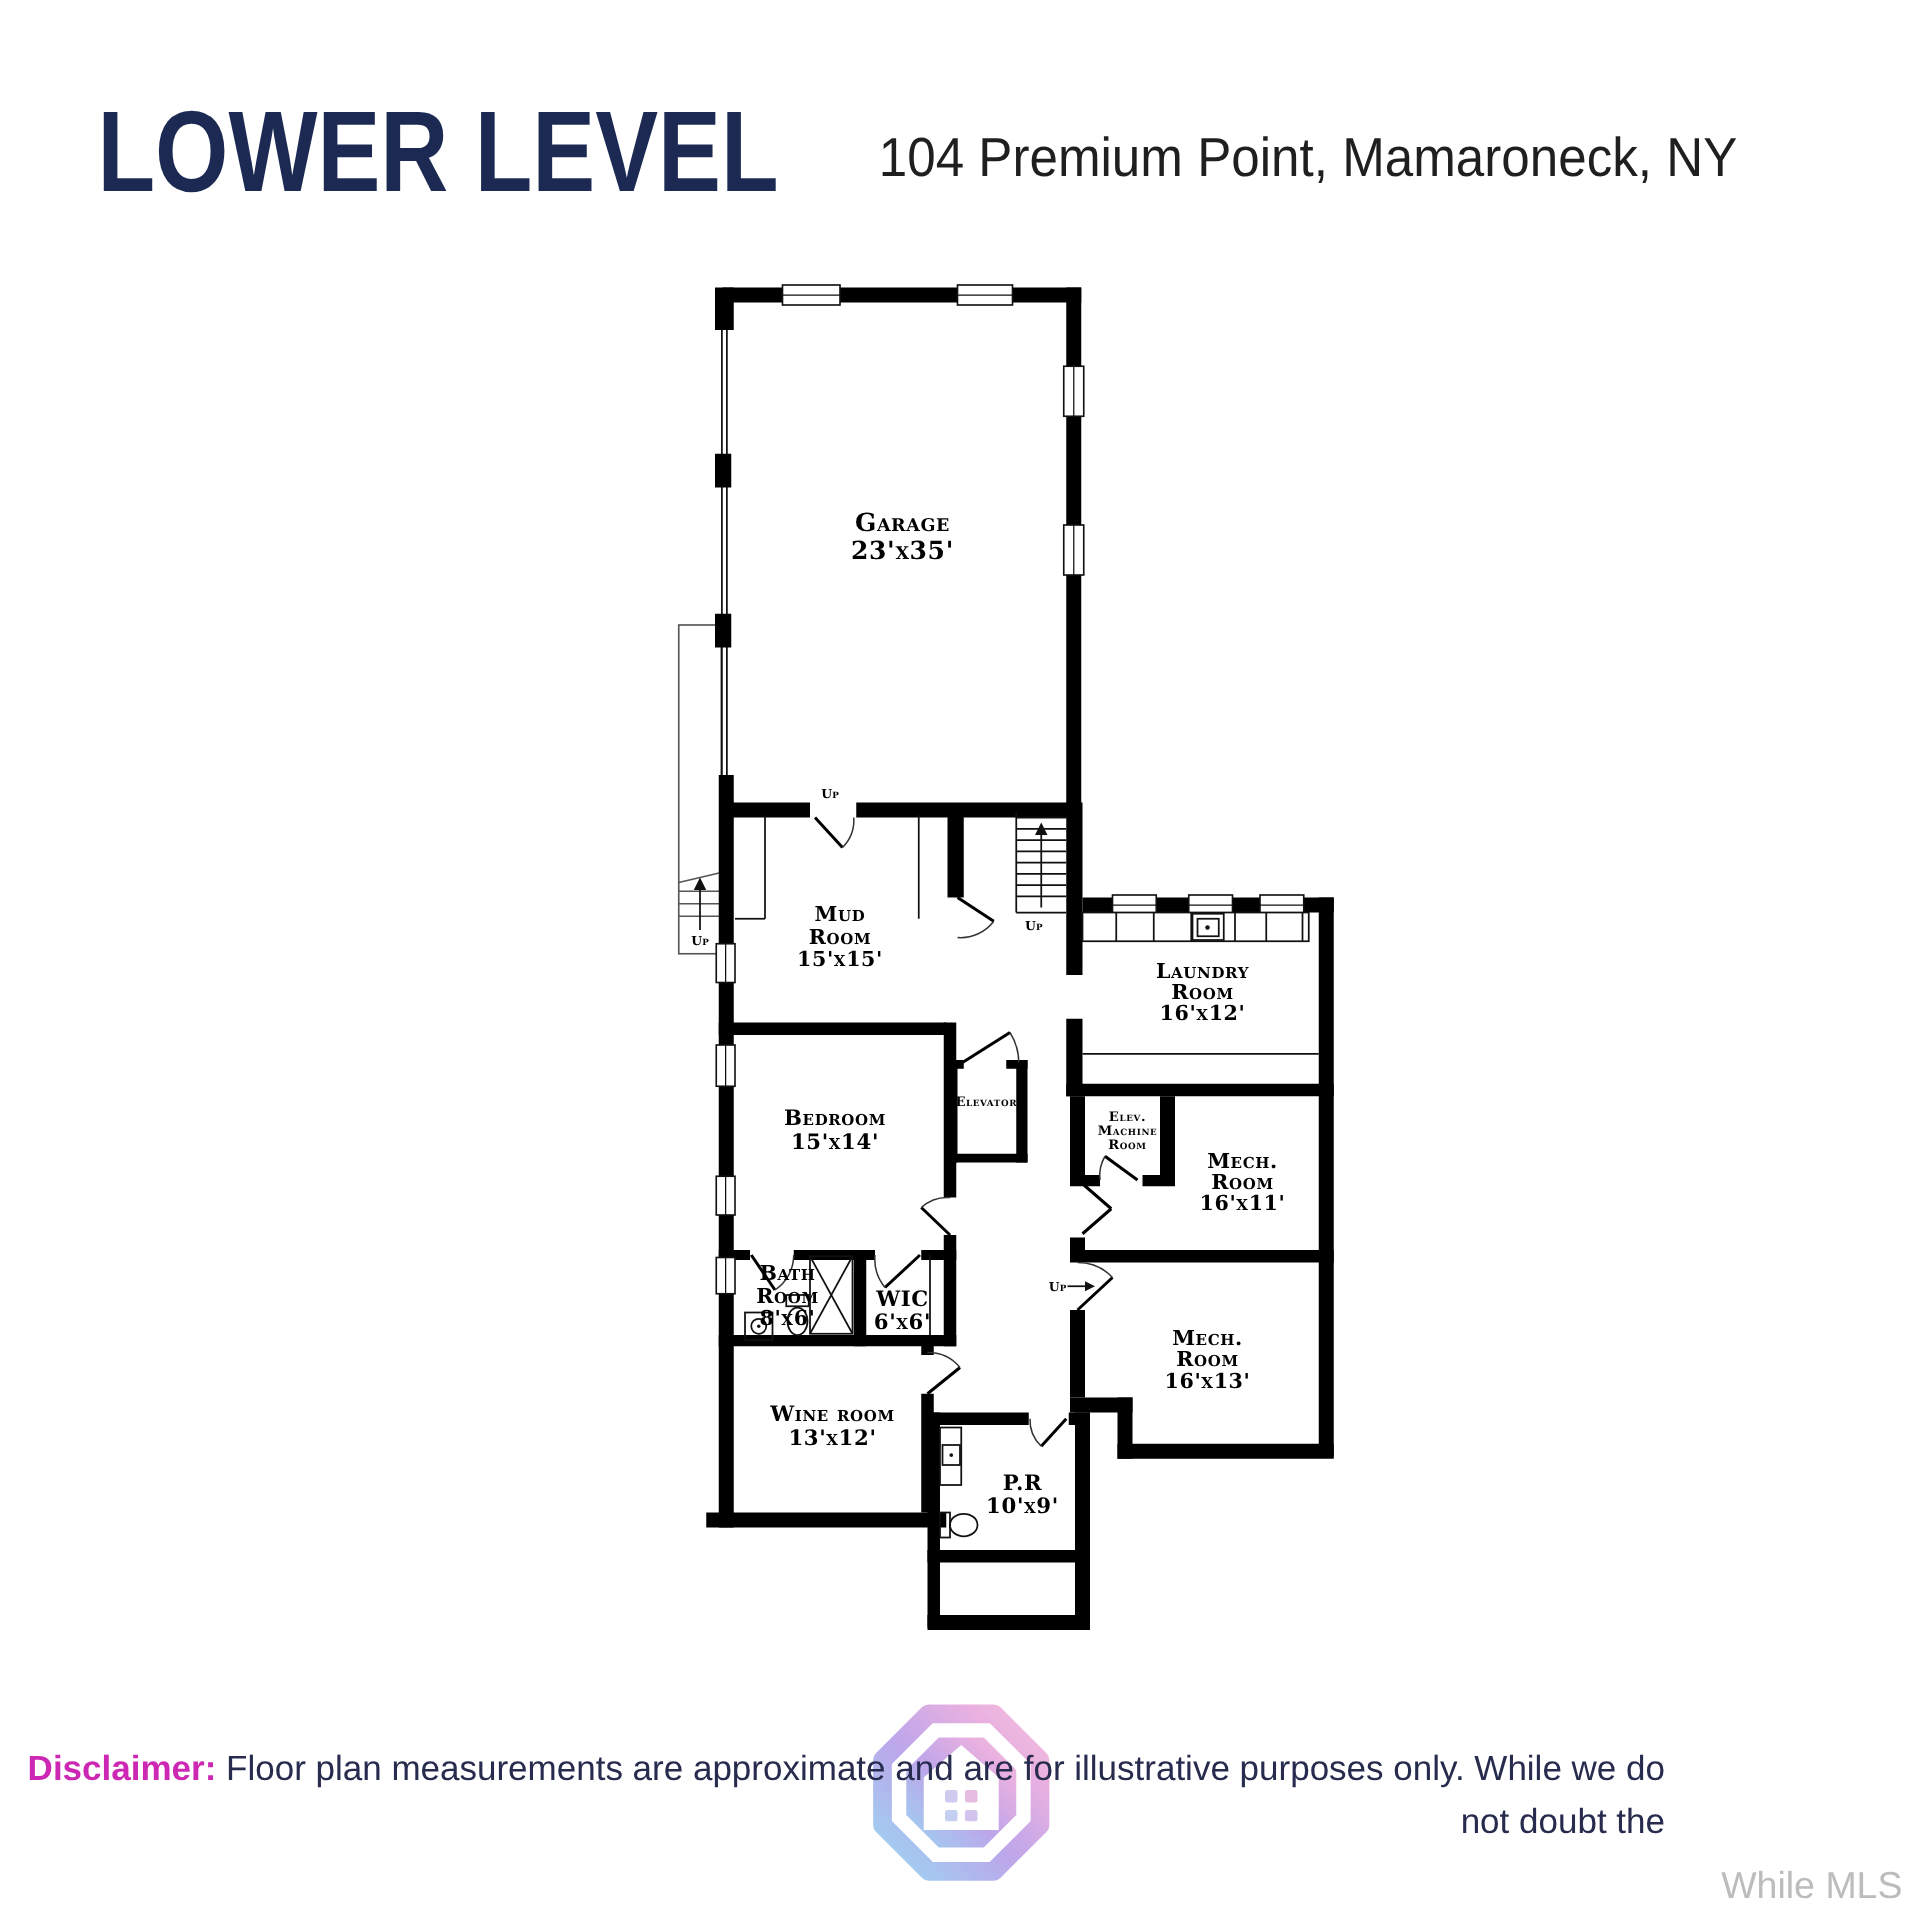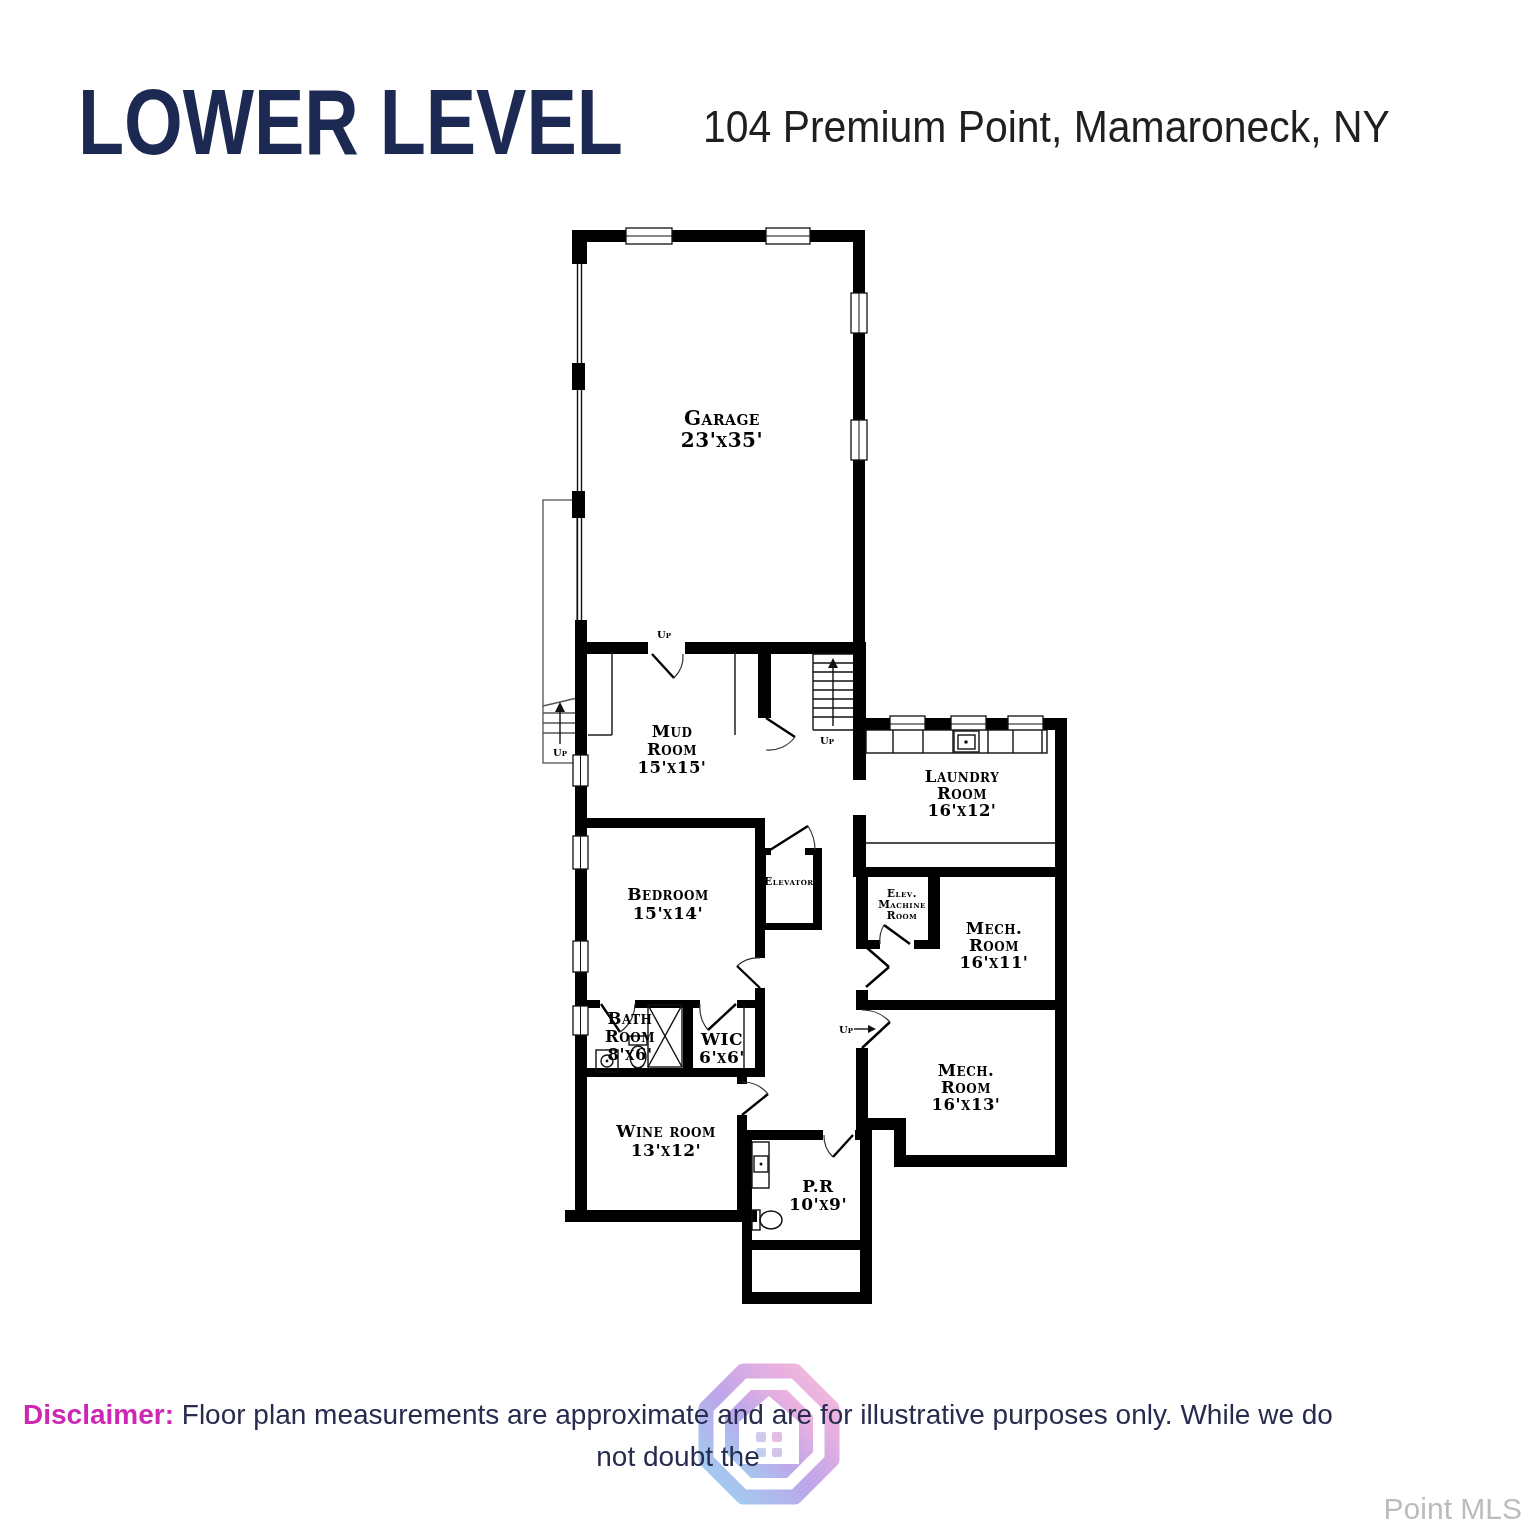"Disclaimer: Floor plan measurements are" #disclaimer { margin-left: 12px -> none; text-align: center -> right }
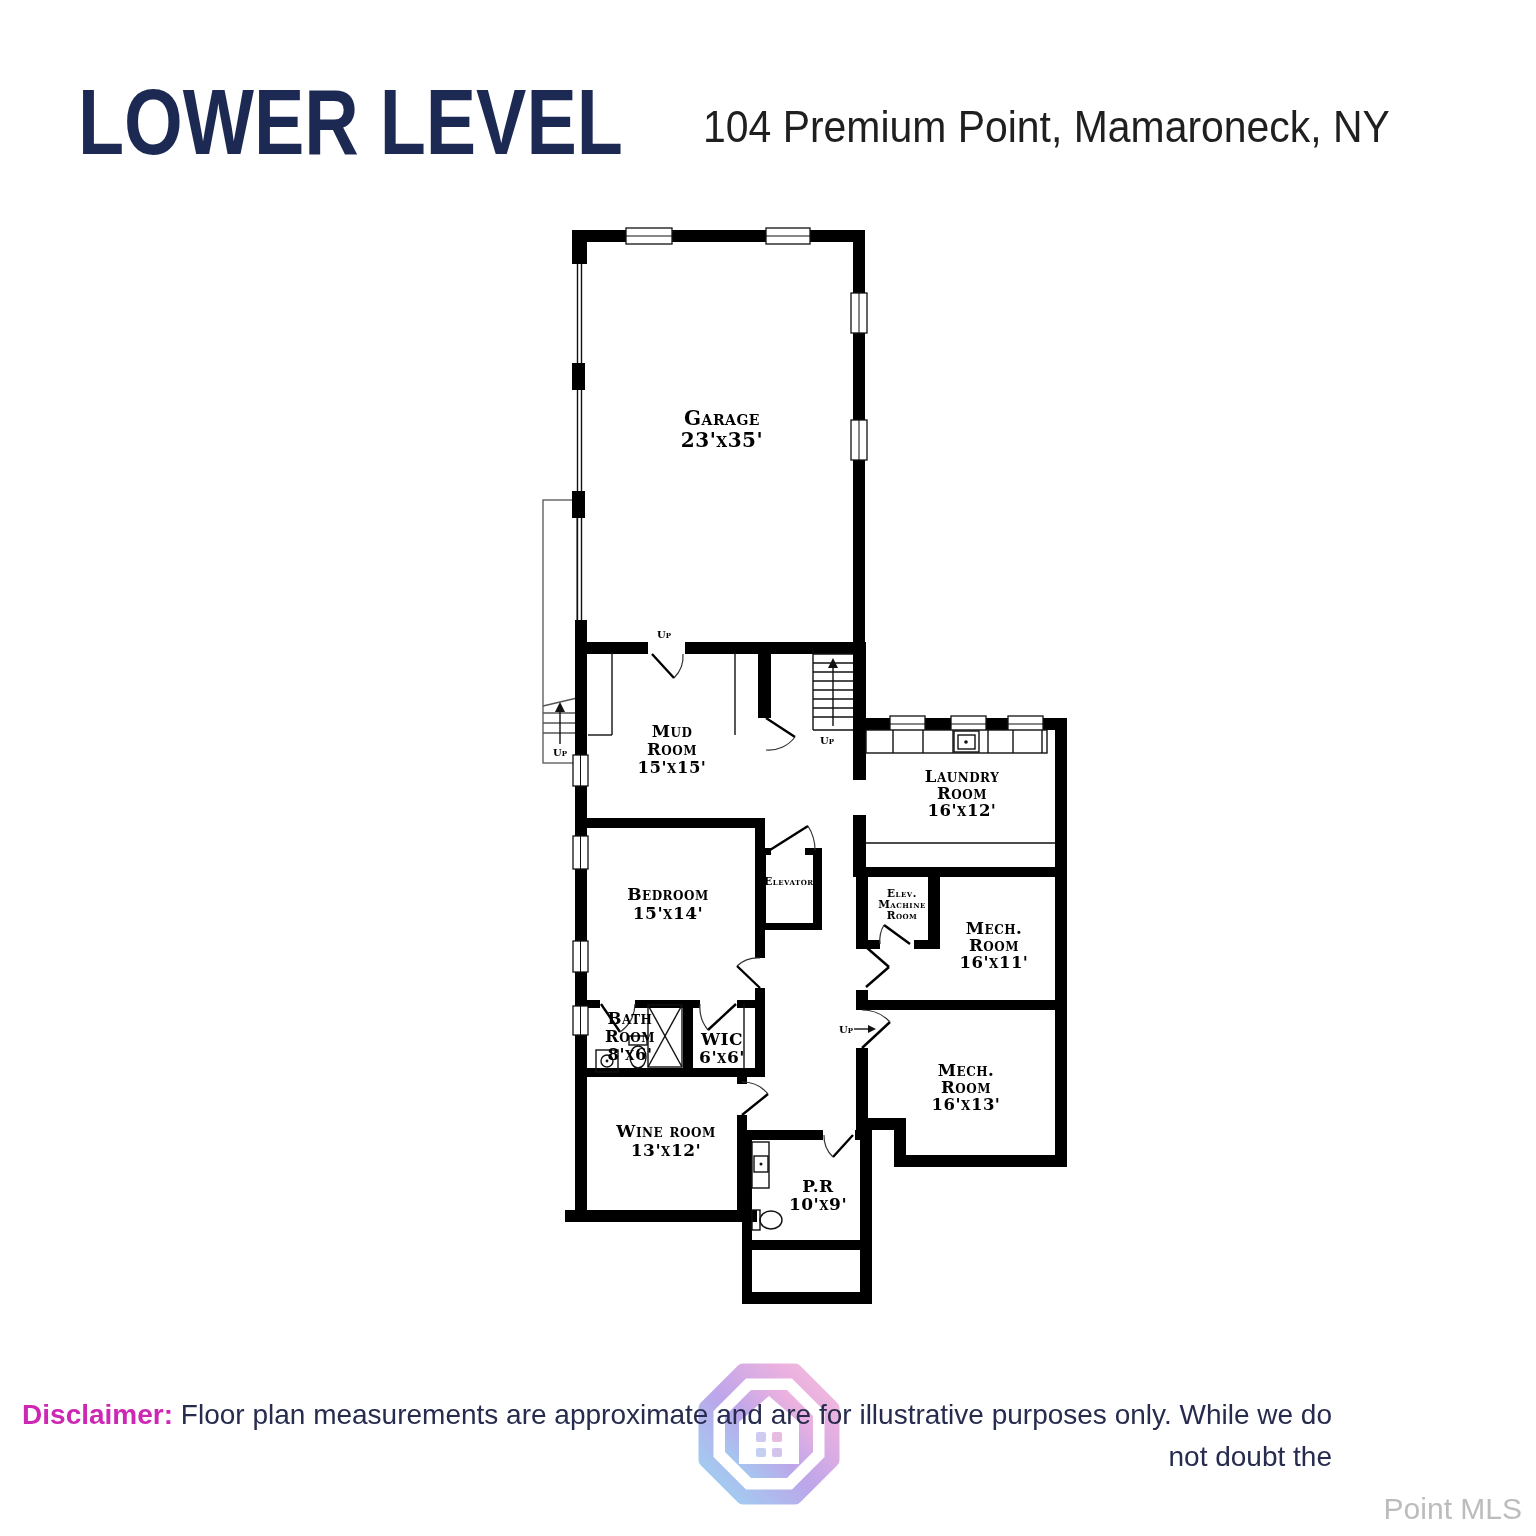"Point MLS" div { text: Point -> While }
